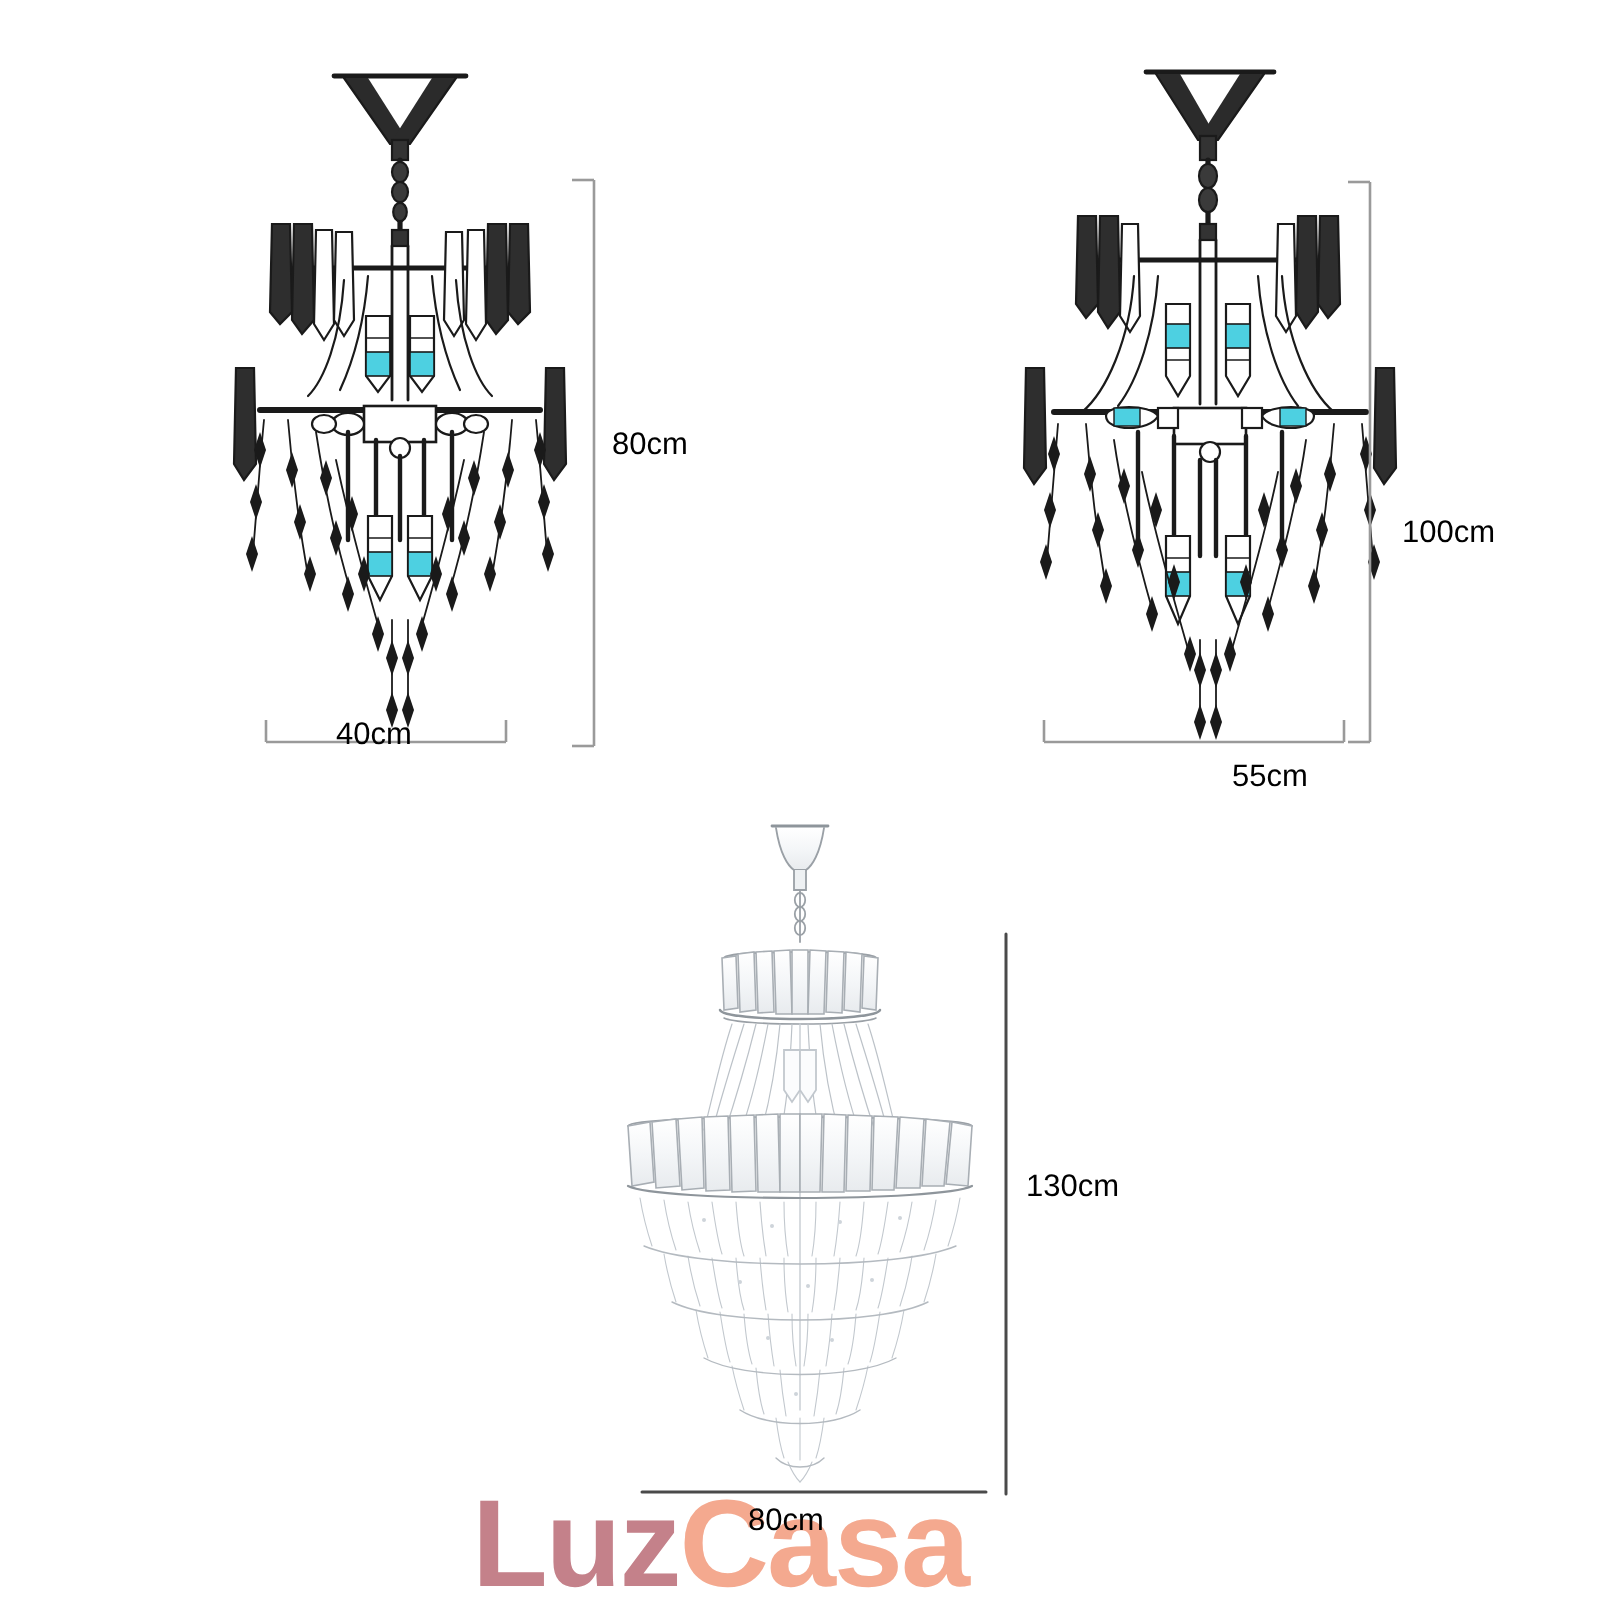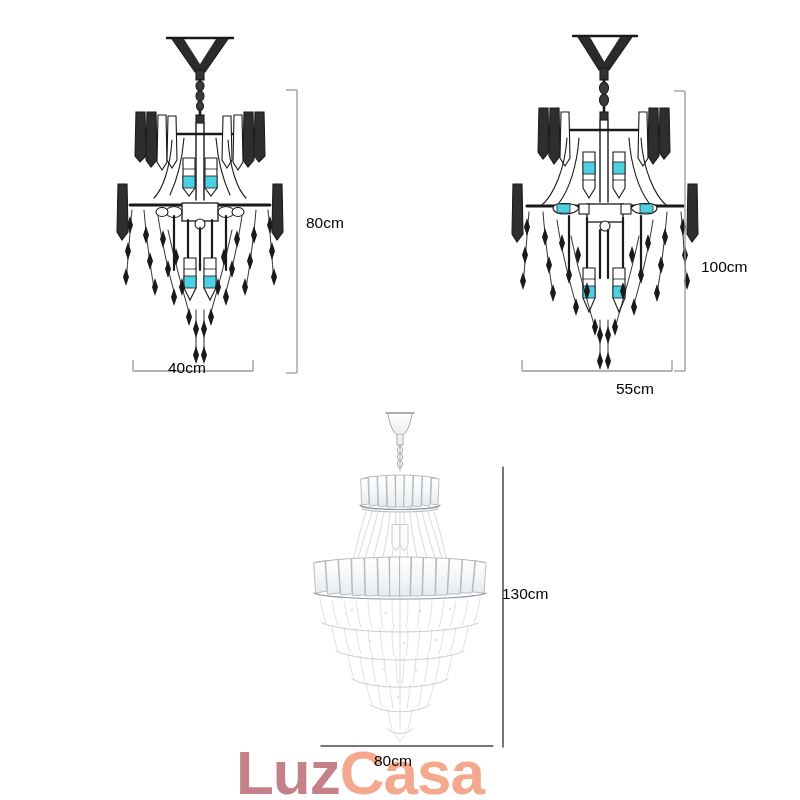"130cm" div.dim-label { left: 502px -> 513px }
